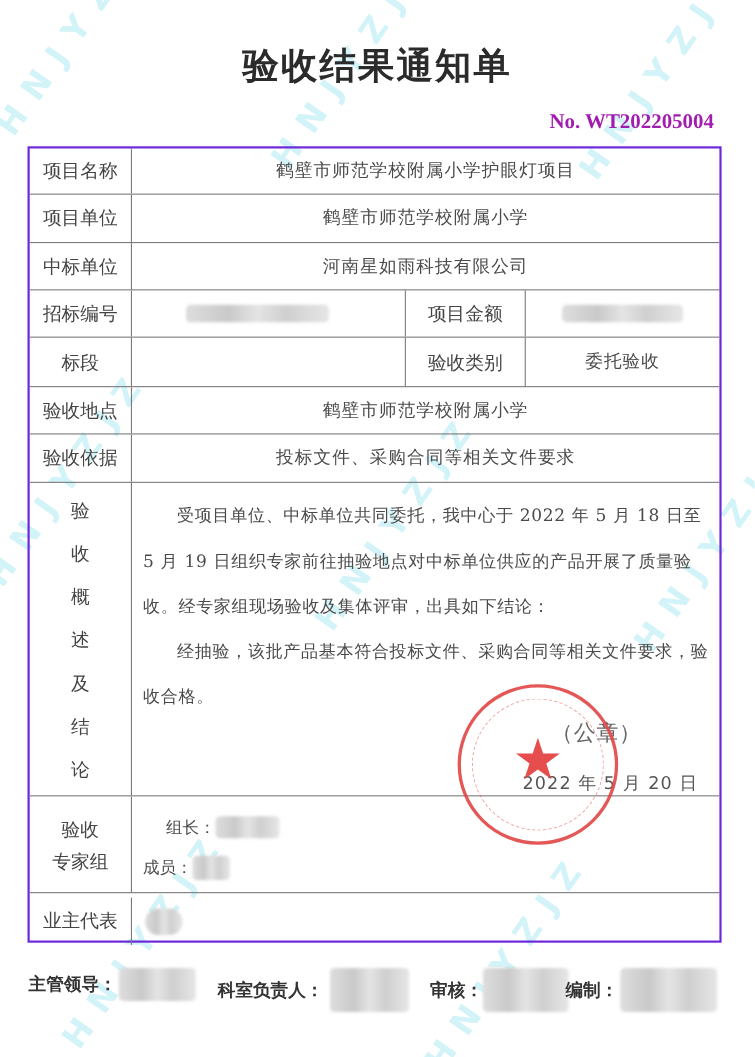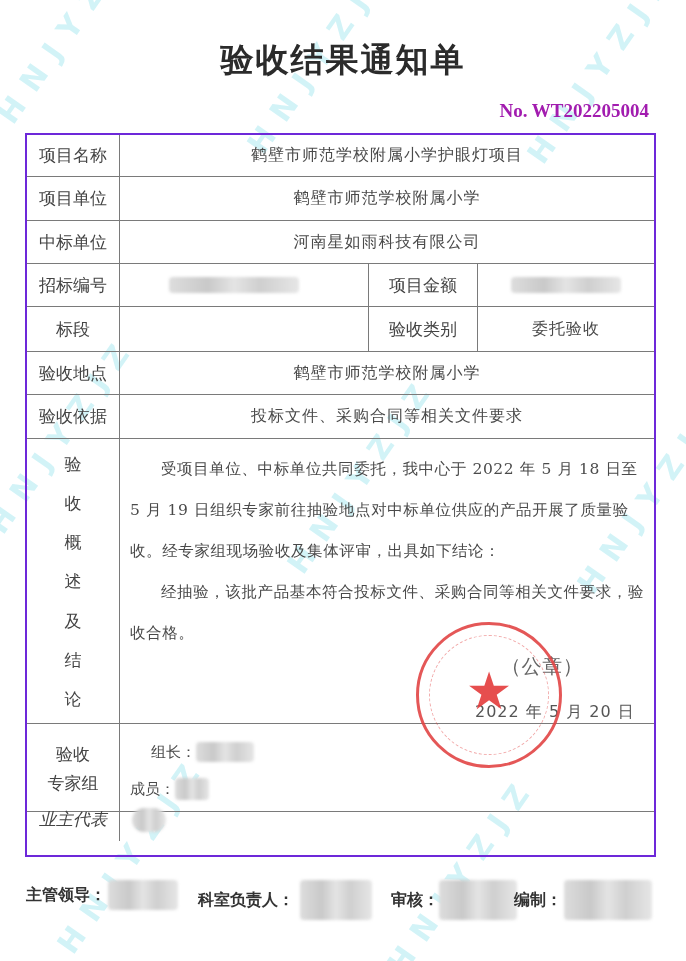"业主代表" div.row { font-style: italic -> none; top: 663px -> 681px }
